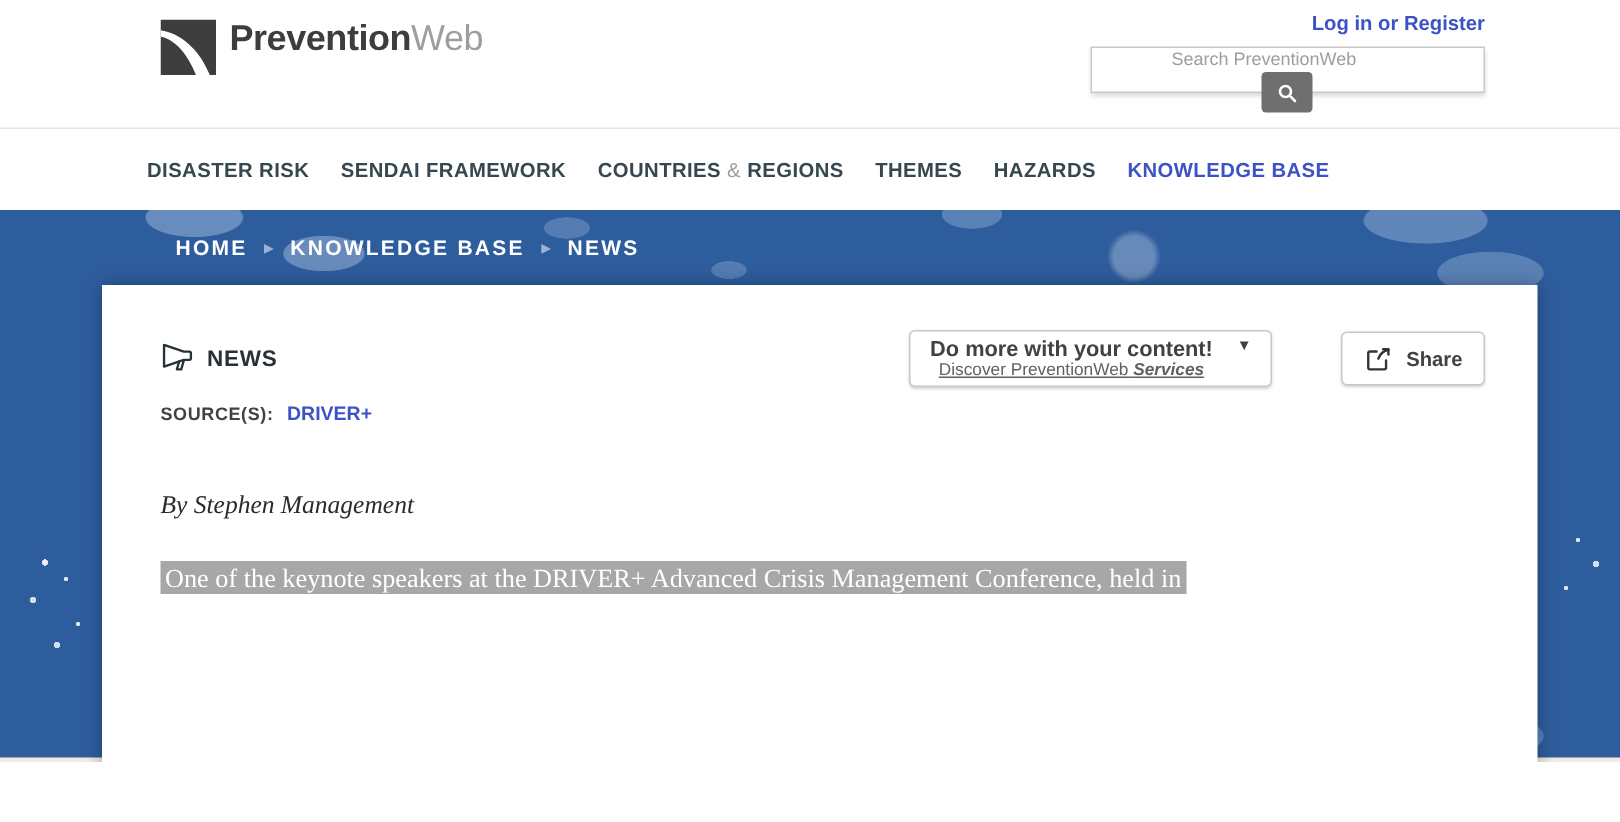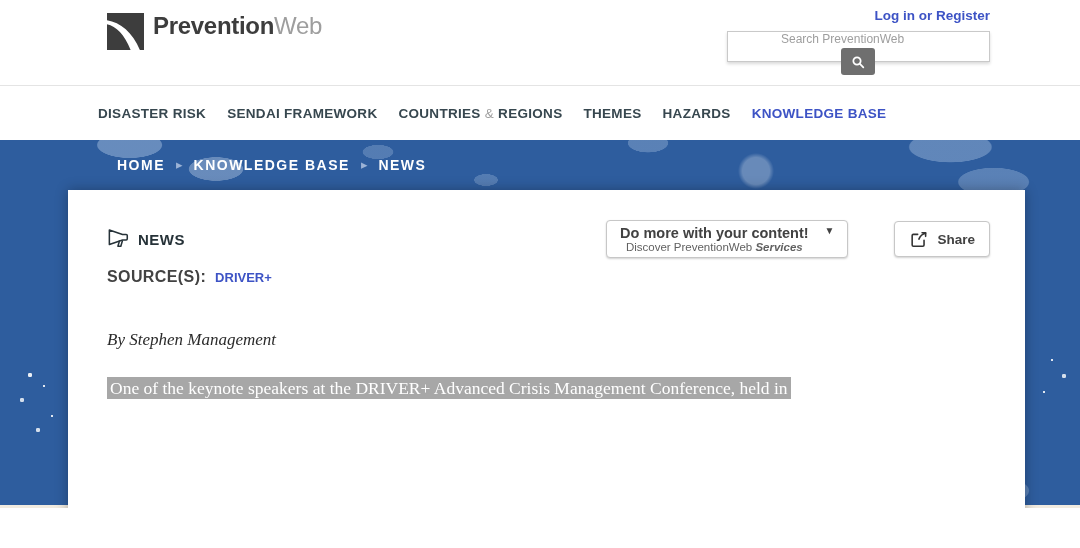"Discover PreventionWeb Services" .do-more-line2 { text-decoration: none -> underline }
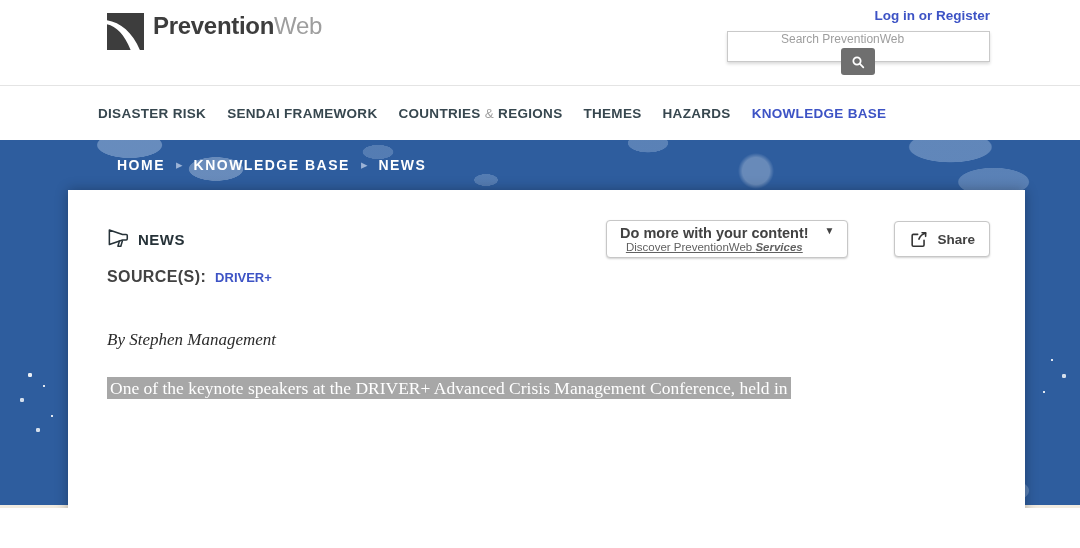"SOURCE(S):" .sources-label { font-size: 16px -> 12px }
